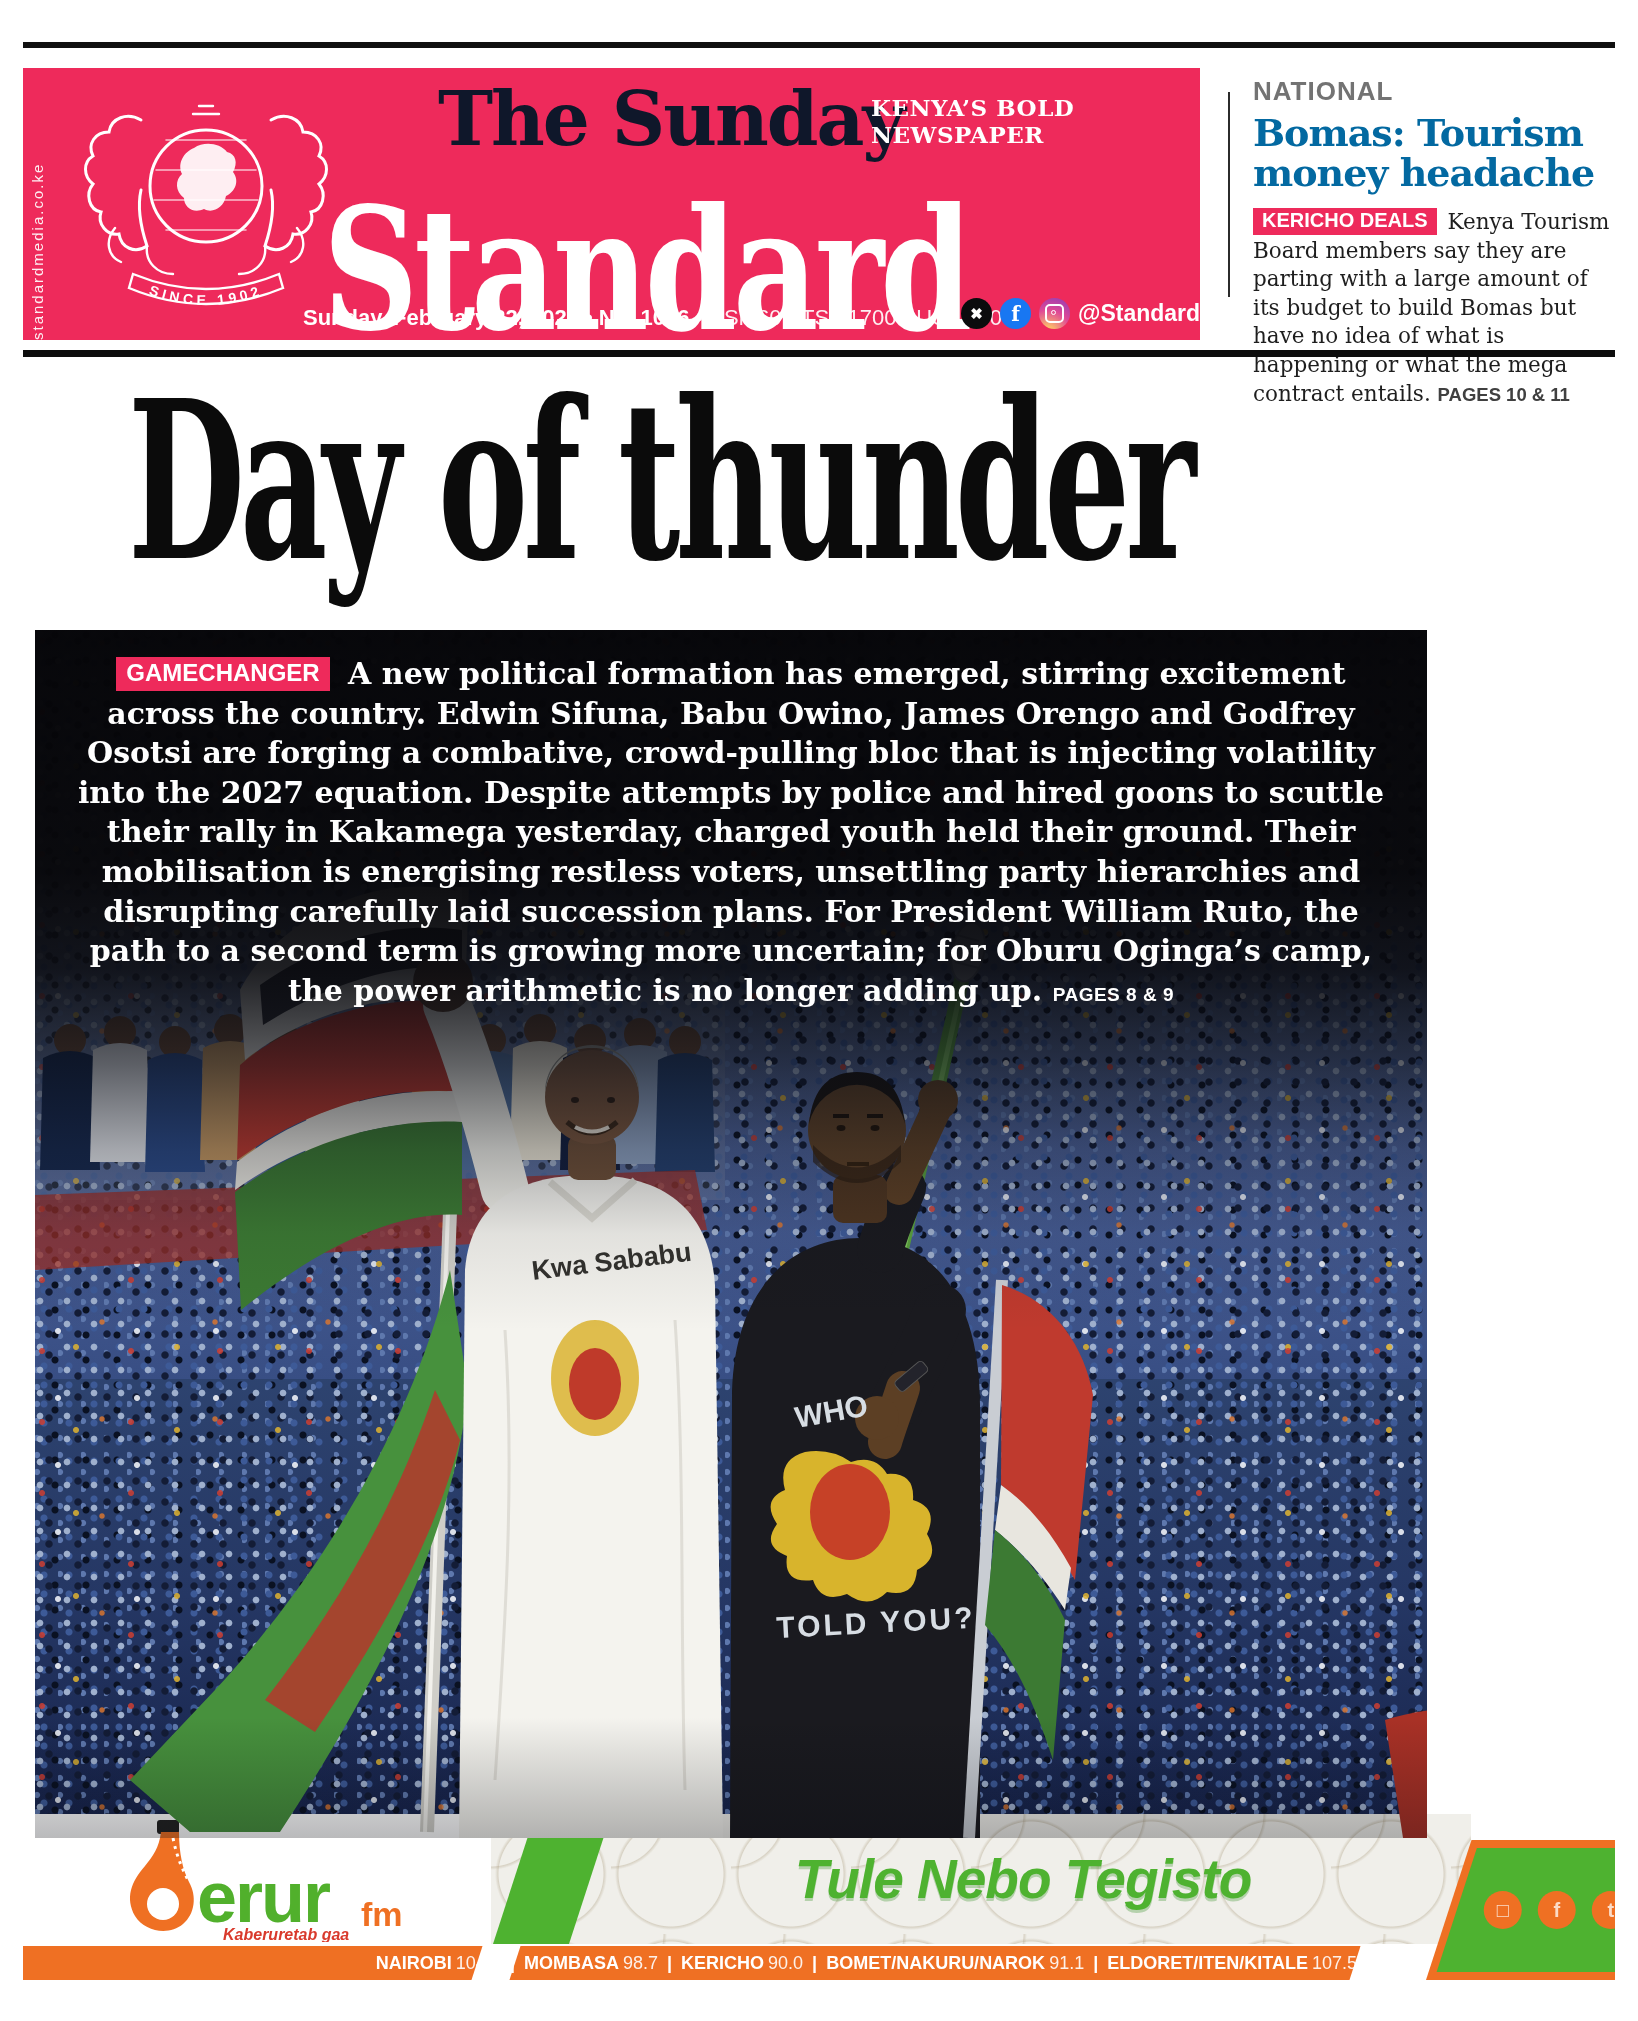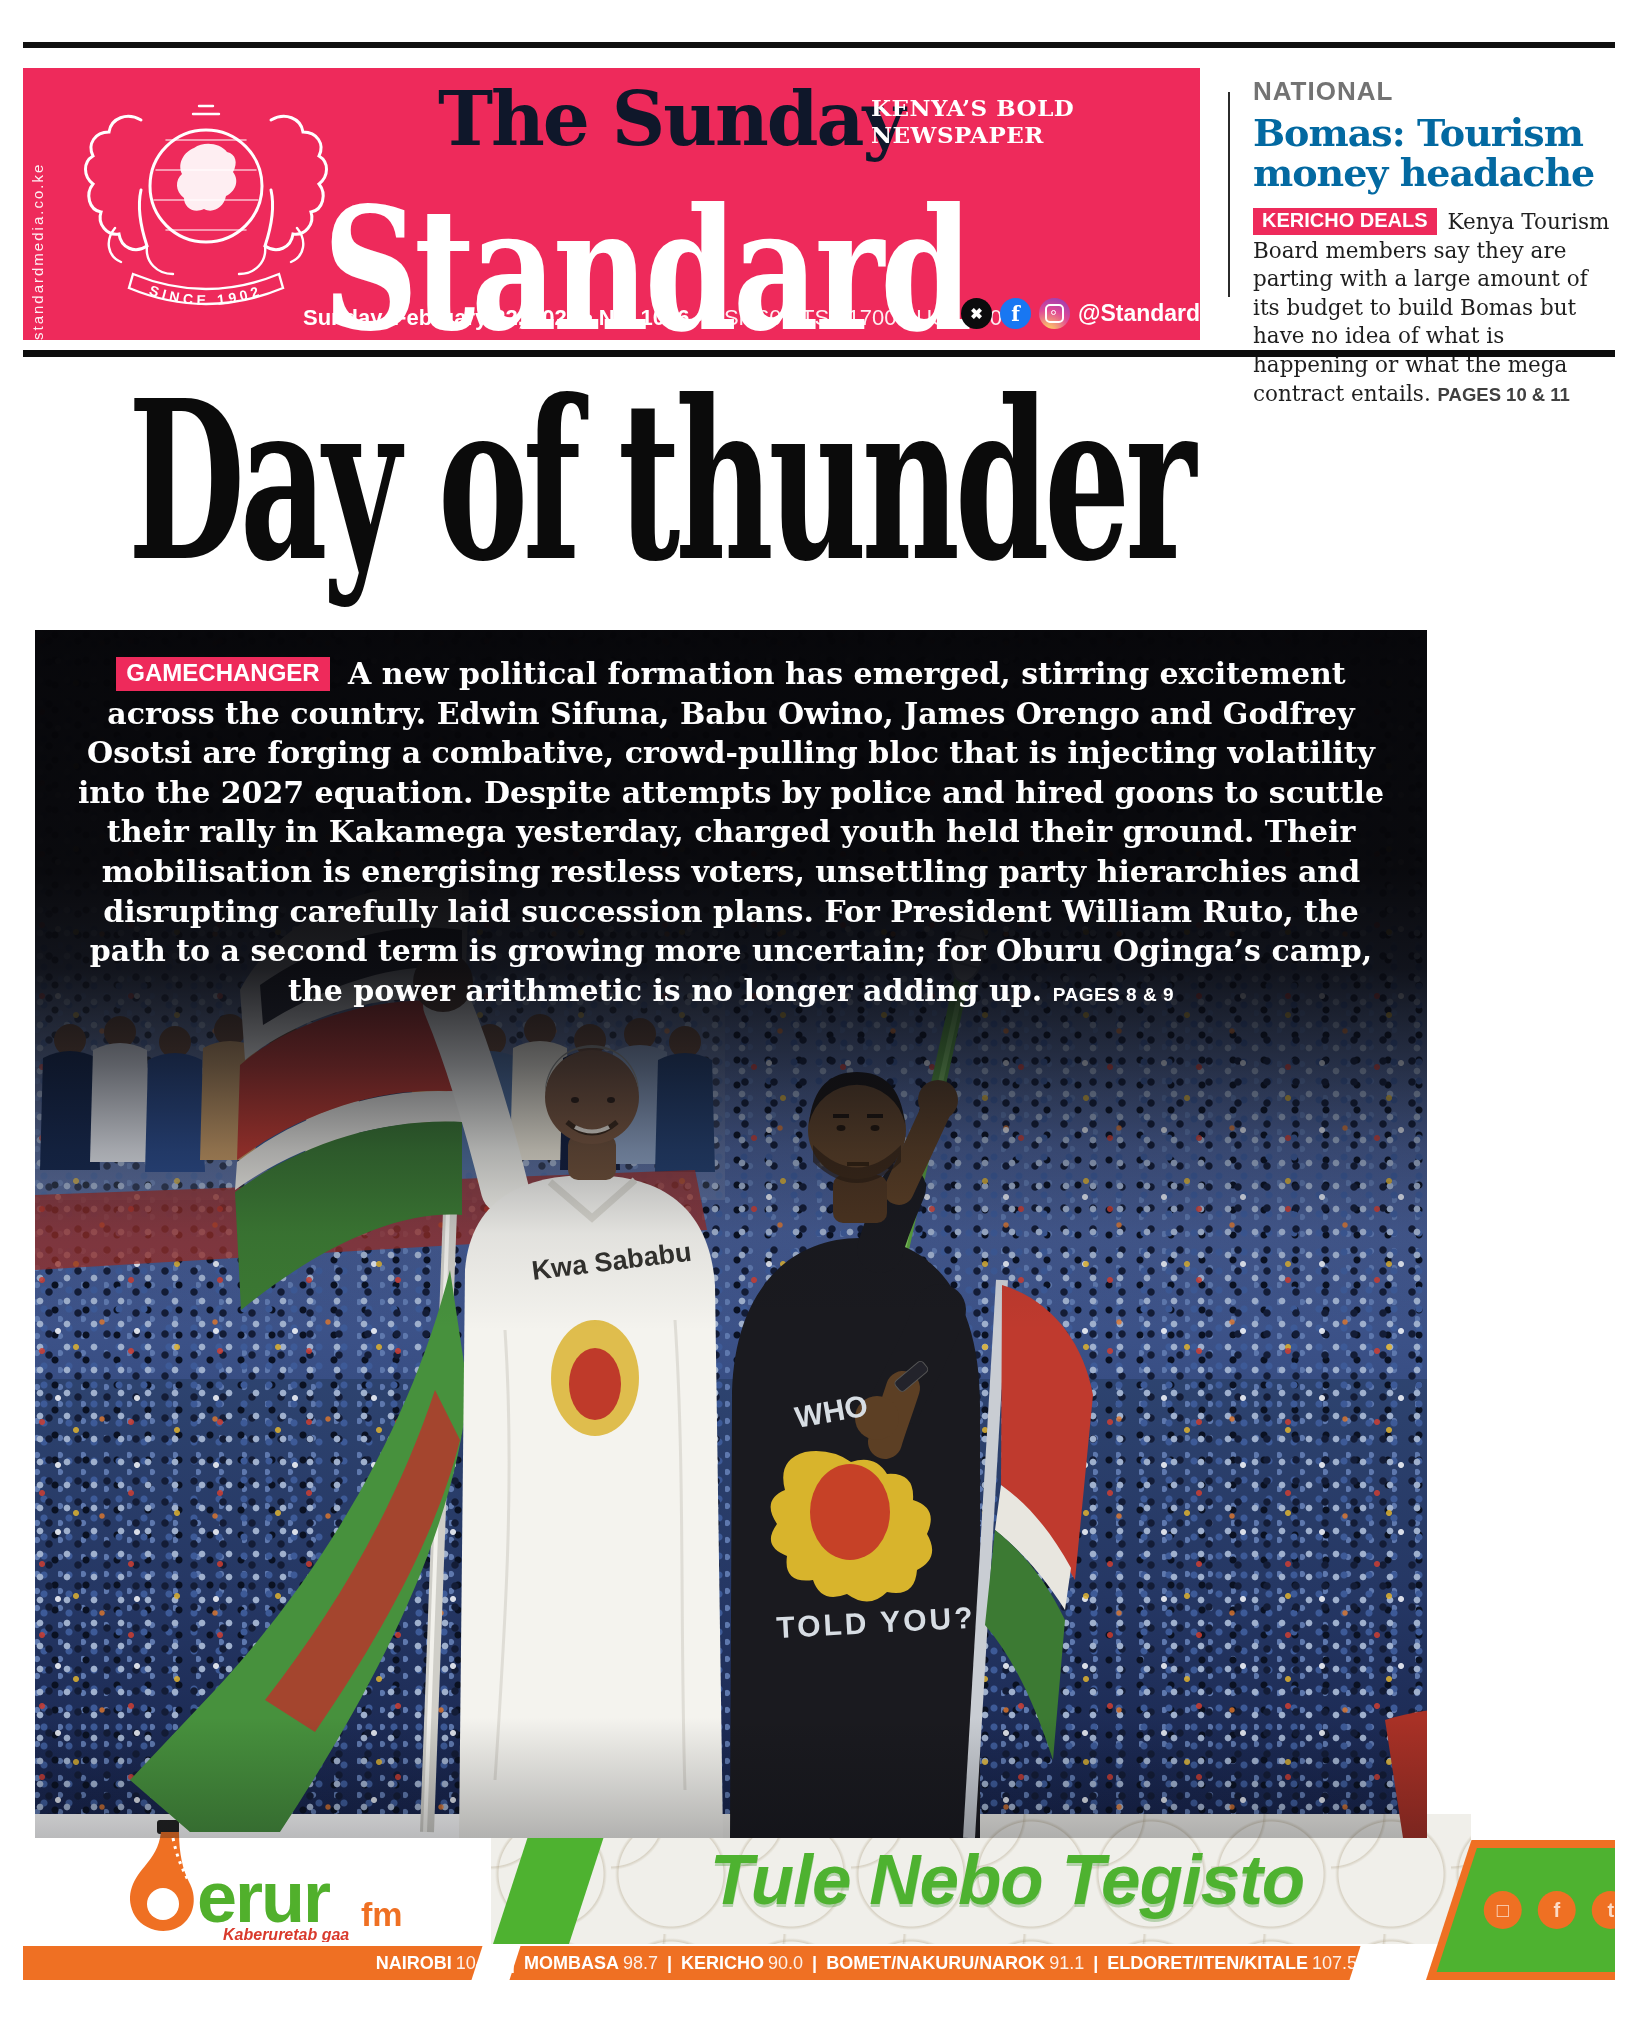"Tule Nebo Tegisto" .slogan { font-size: 71px -> 55px; left: 539px -> 555px }
